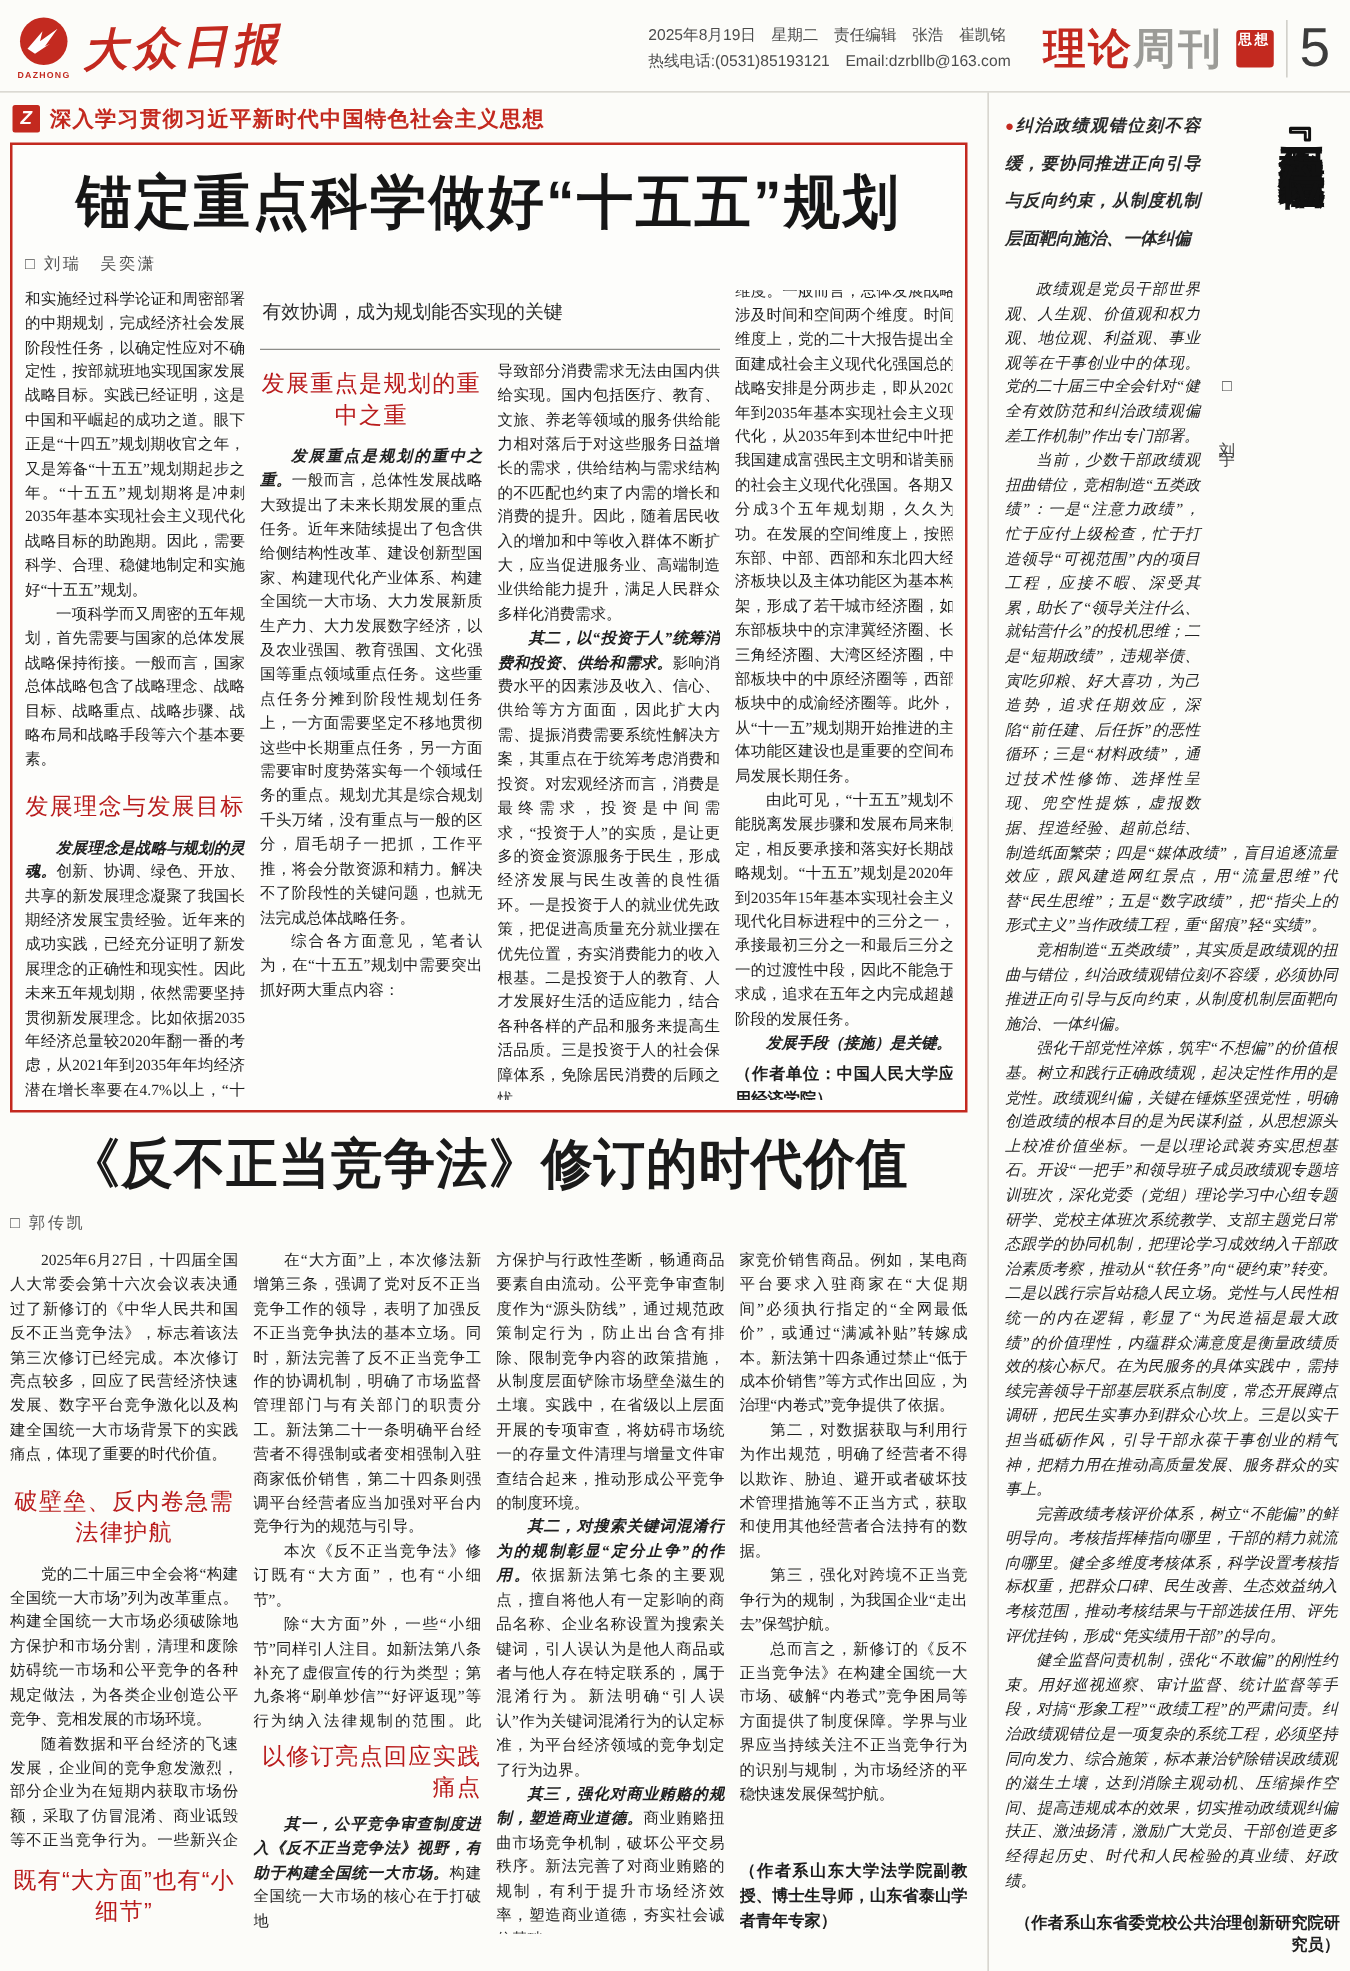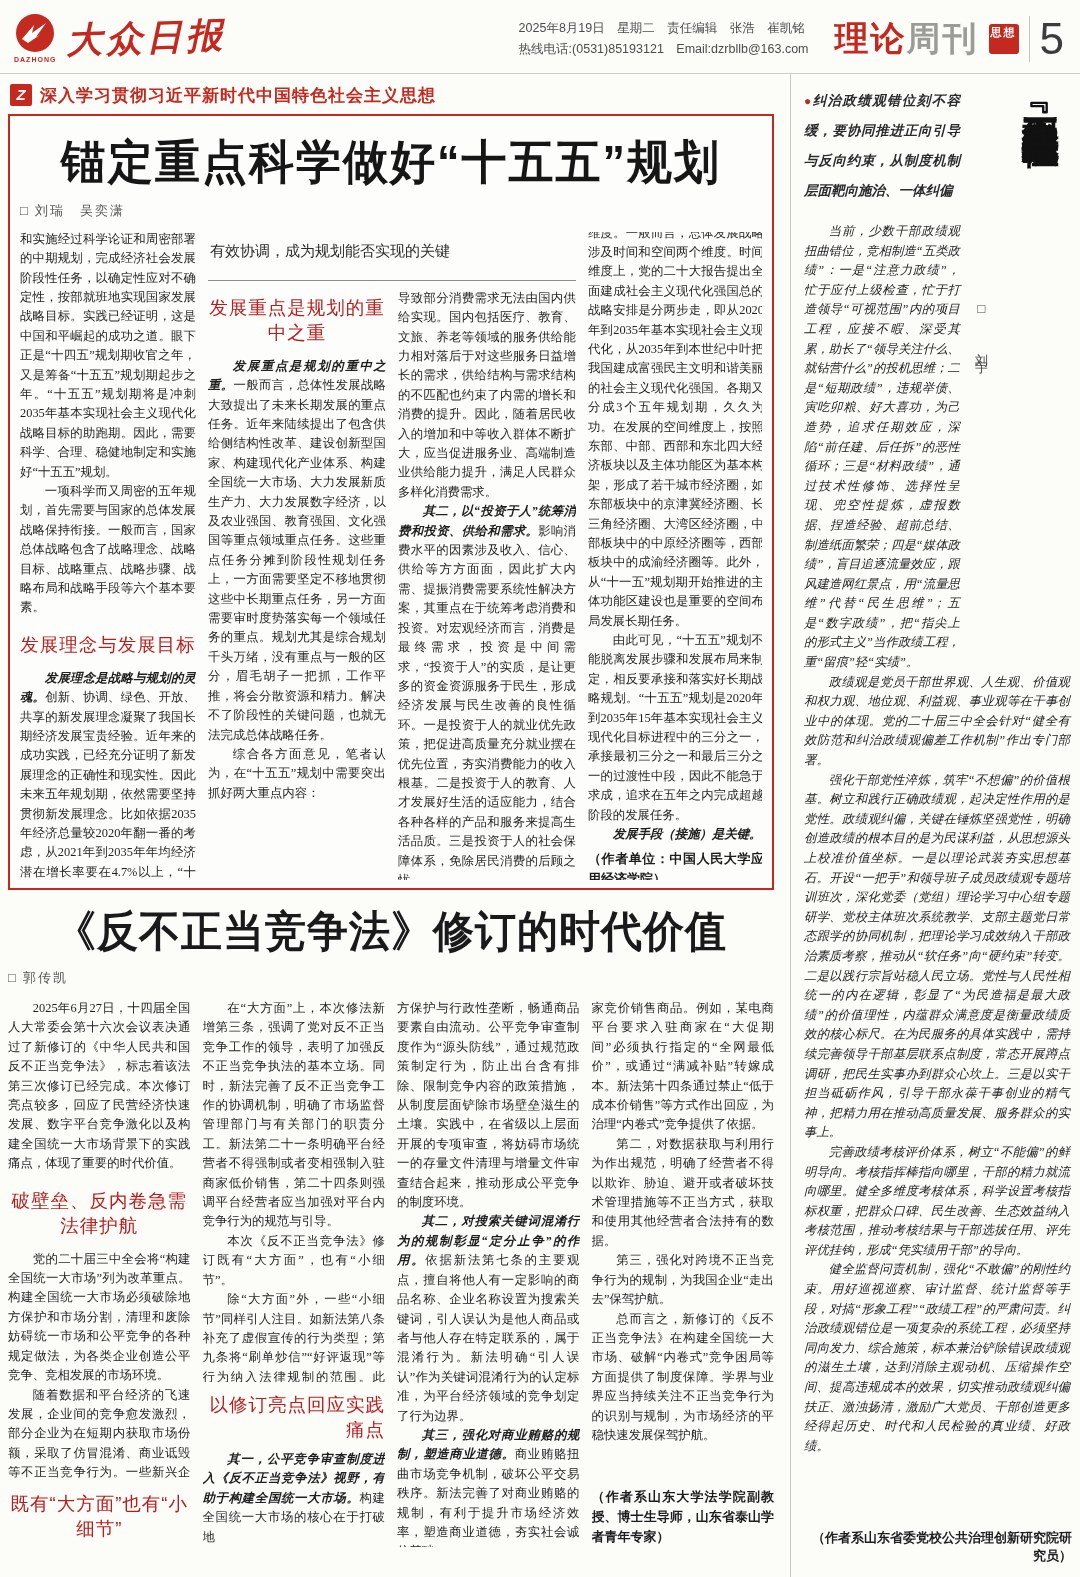"当前，少数干部政绩观扭曲错位，竞相制造“五类政绩”：一是“注意力政绩”，忙于应付" p.rp { order: before "政绩观是党员干部世界观、人生观、价值观和权力观、地位观、利益观、事业观等在干事创" -> after "政绩观是党员干部世界观、人生观、价值观和权力观、地位观、利益观、事业观等在干事创" }
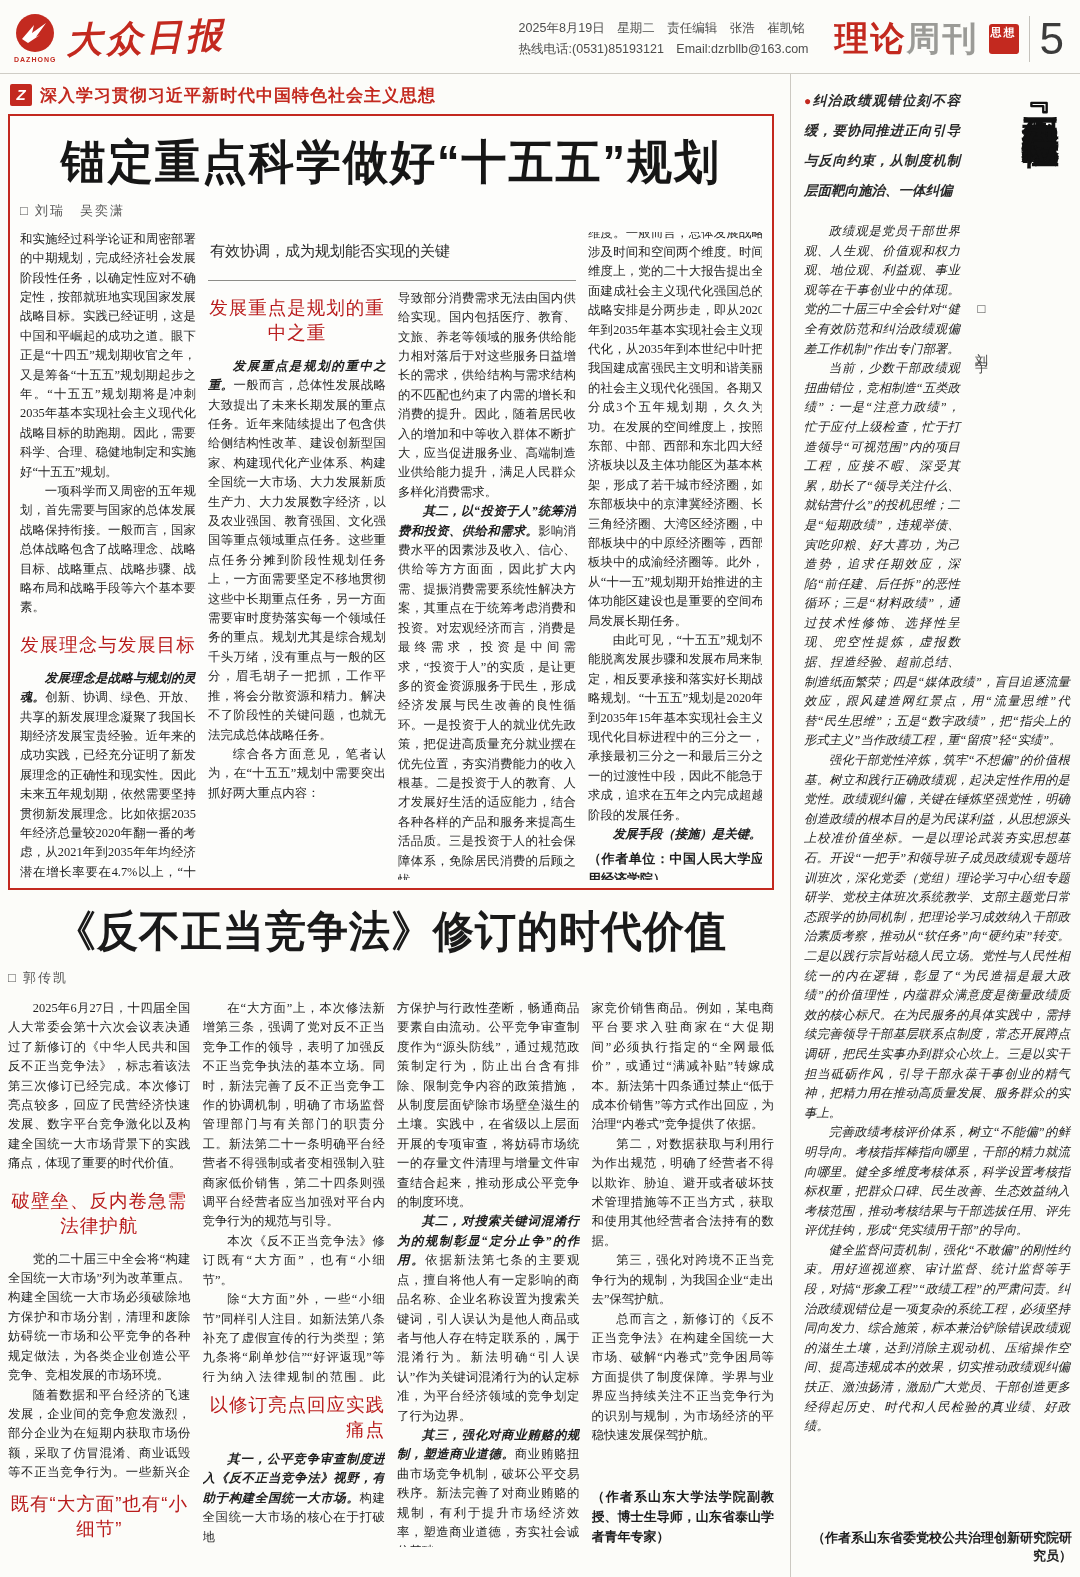"竞相制造“五类政绩”，其实质是政绩观的扭曲与错位，纠治政绩观错位刻不容缓，必须协" p.rp { html: none -> <p>竞相制造“五类政绩”，其实质是政绩观的扭曲与错位，纠治政绩观错位刻不容缓，必须协同推进正向引导与反向约束，从制度机制层面靶向施治、一体纠偏。</p> }
